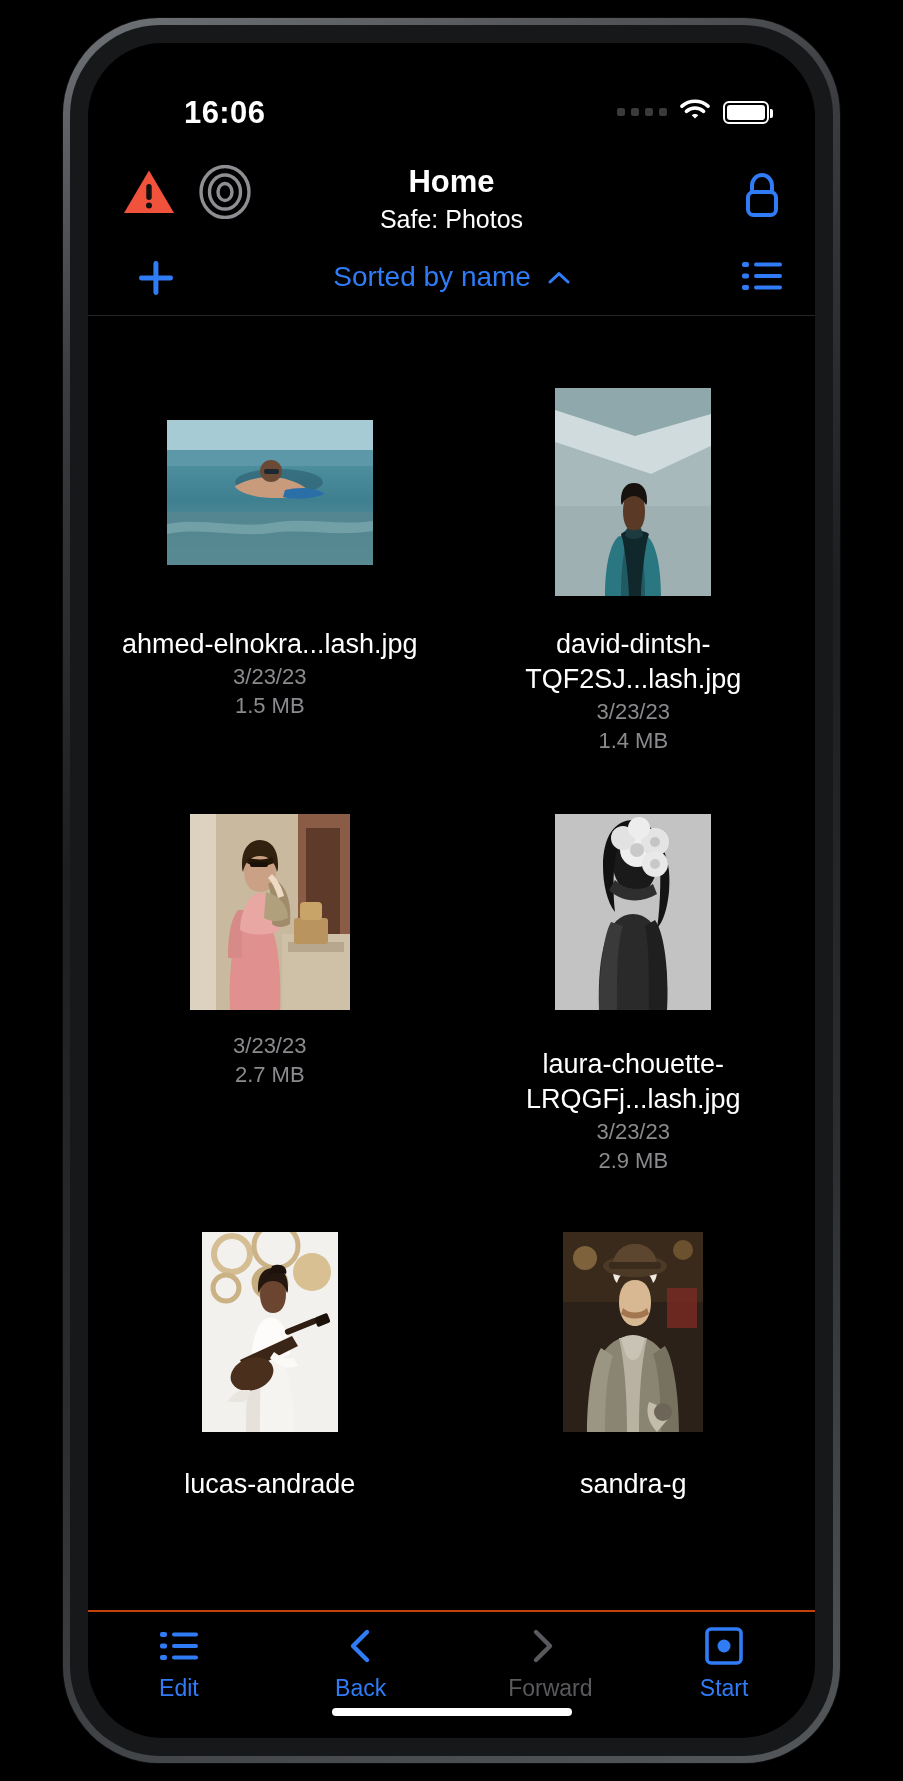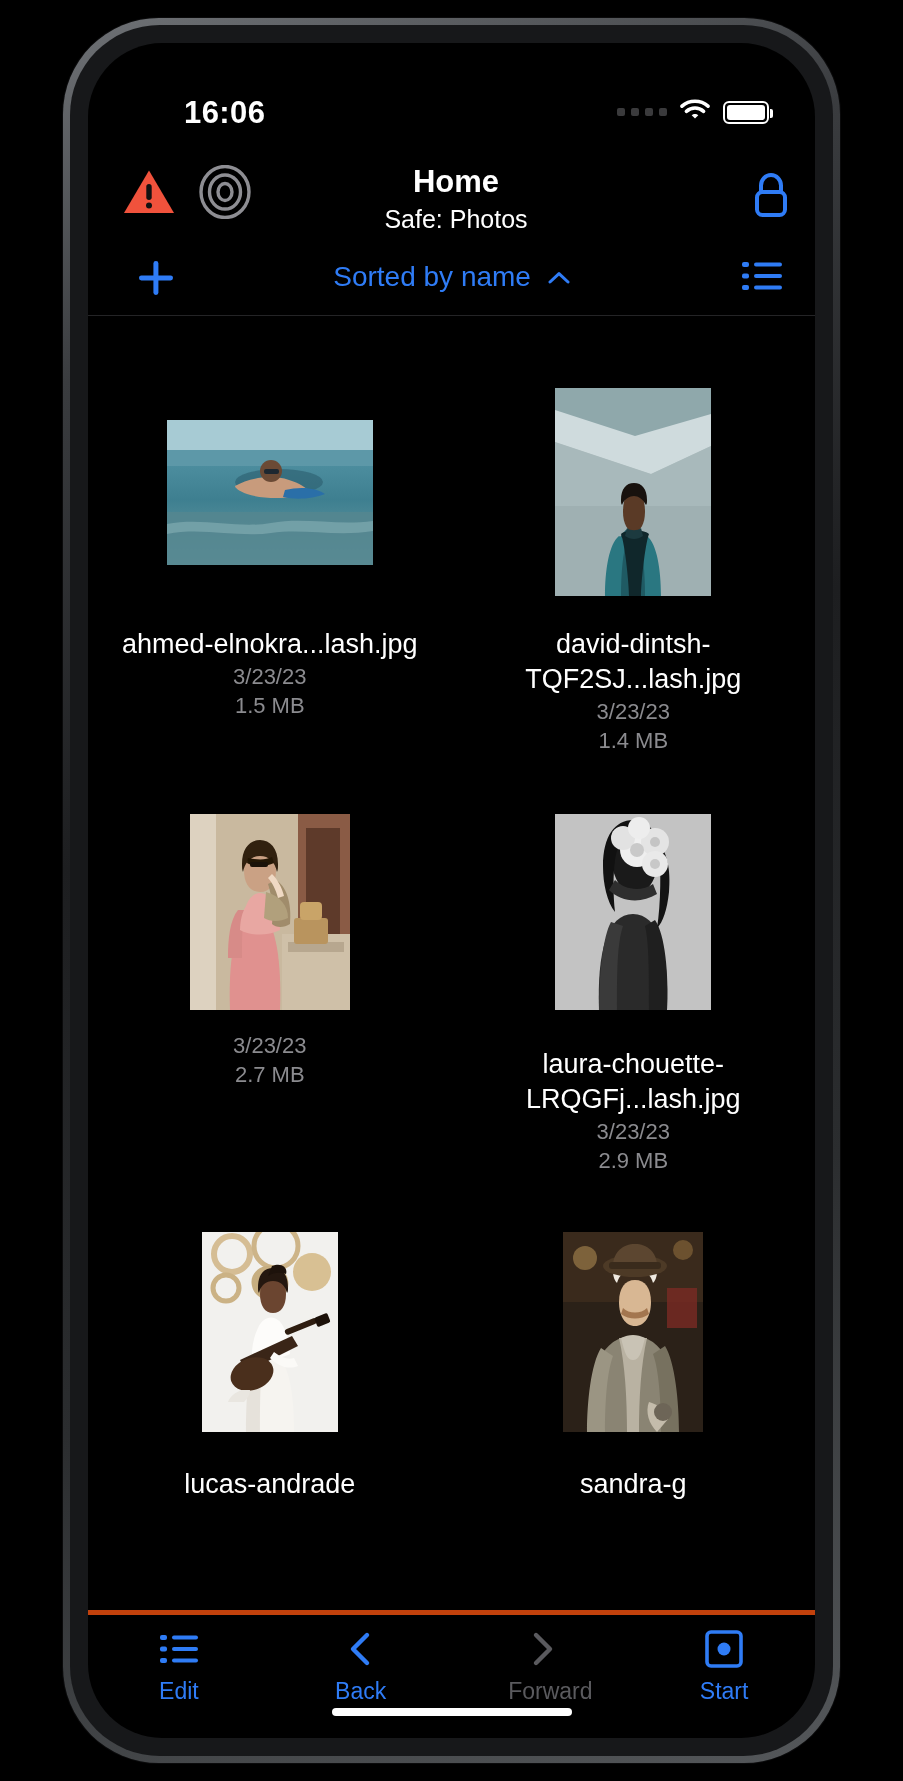"Home" .navbar { padding-left: 9px -> none }
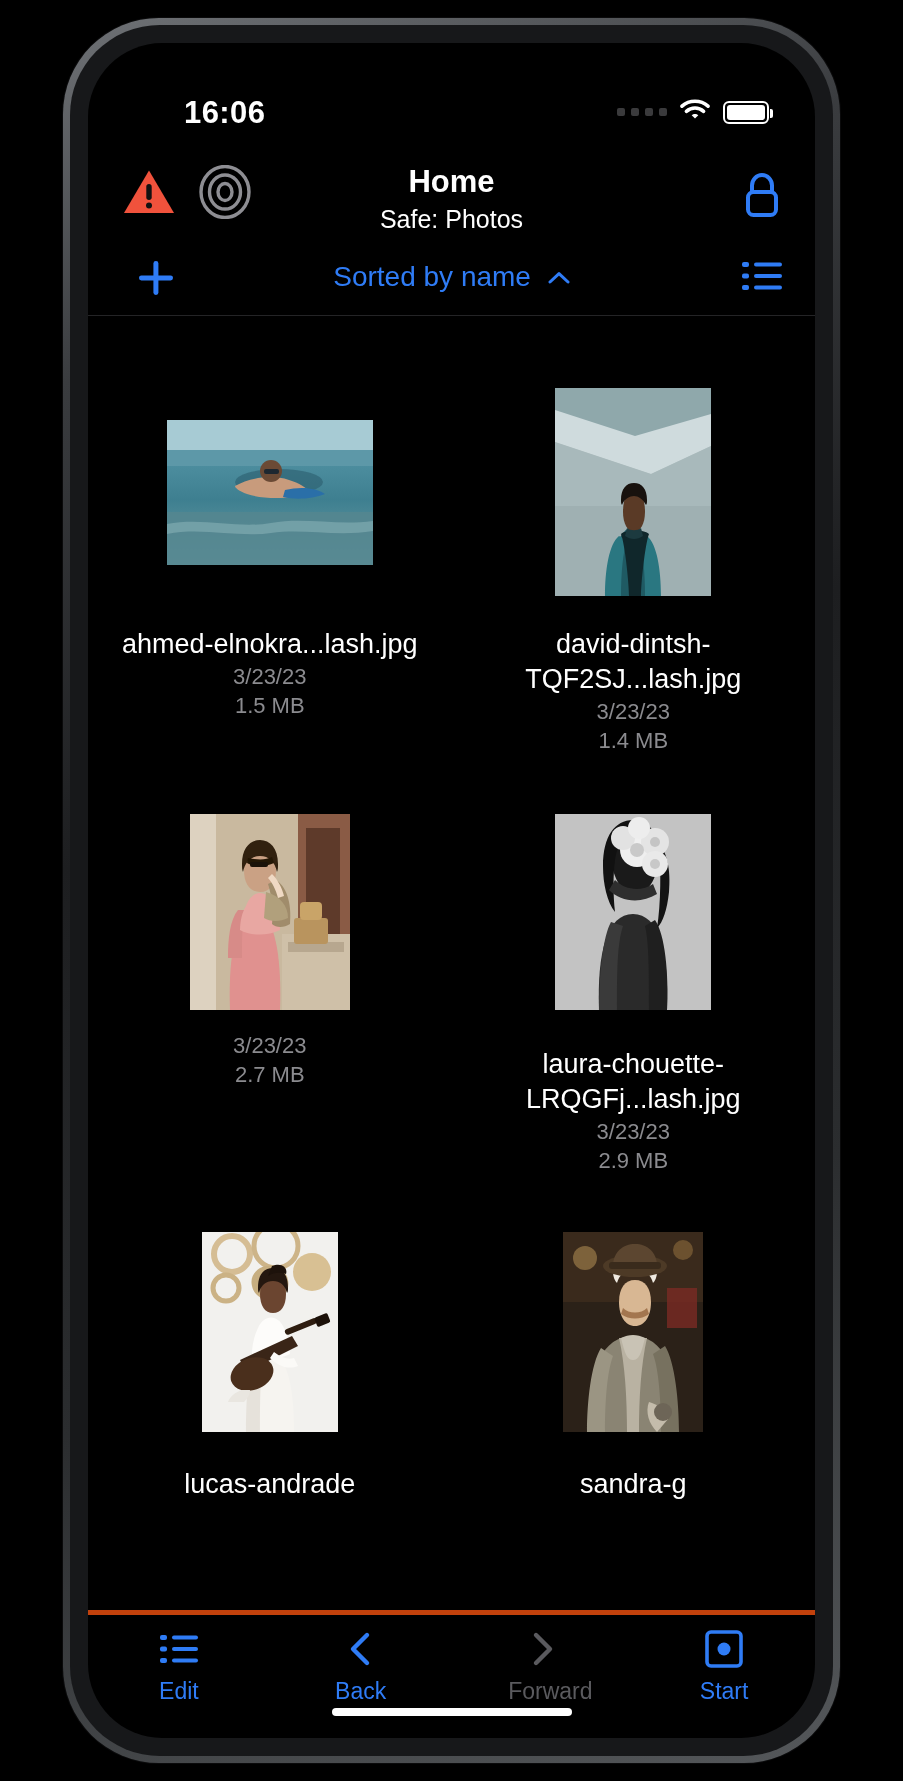"Edit" .tabbar { border-top: 5px solid #c2410c -> 2px solid #c2410c }
